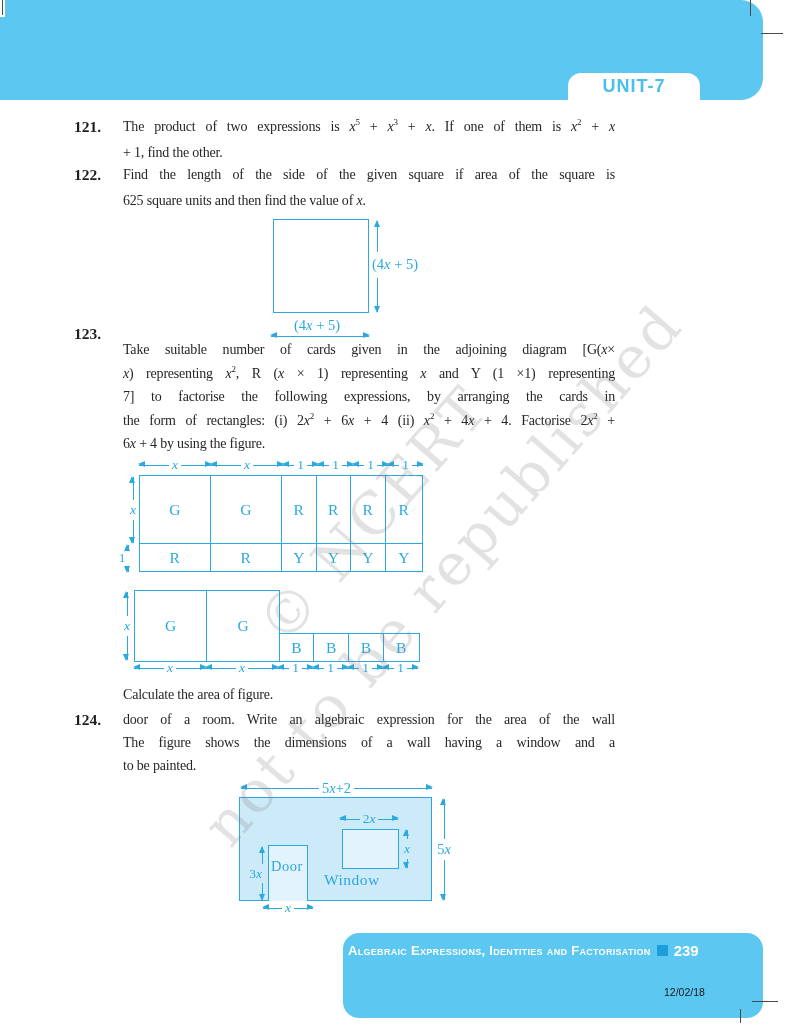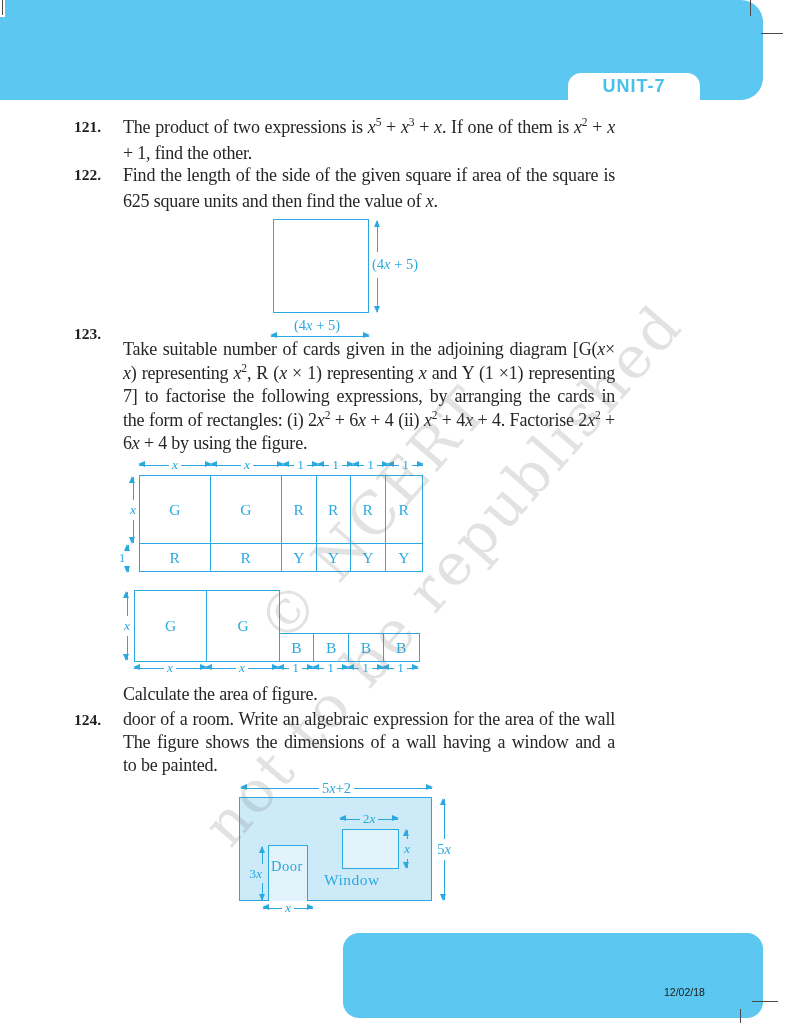"The product of two expressions" .tline { font-size: 18px -> 14px }
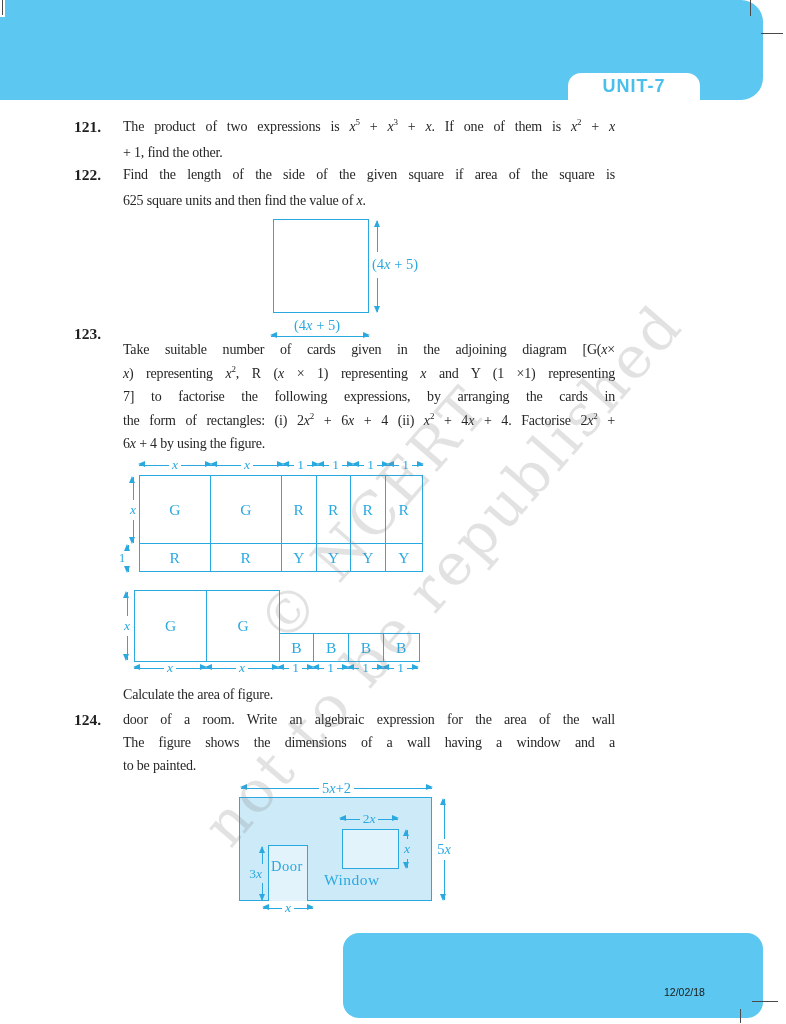"Algebraic Expressions, Identities and" div.footline { html: none -> <div> <span>Algebraic Expressions, Identities and Factorisation</span> <span></span> <span>239</span> </div> }
